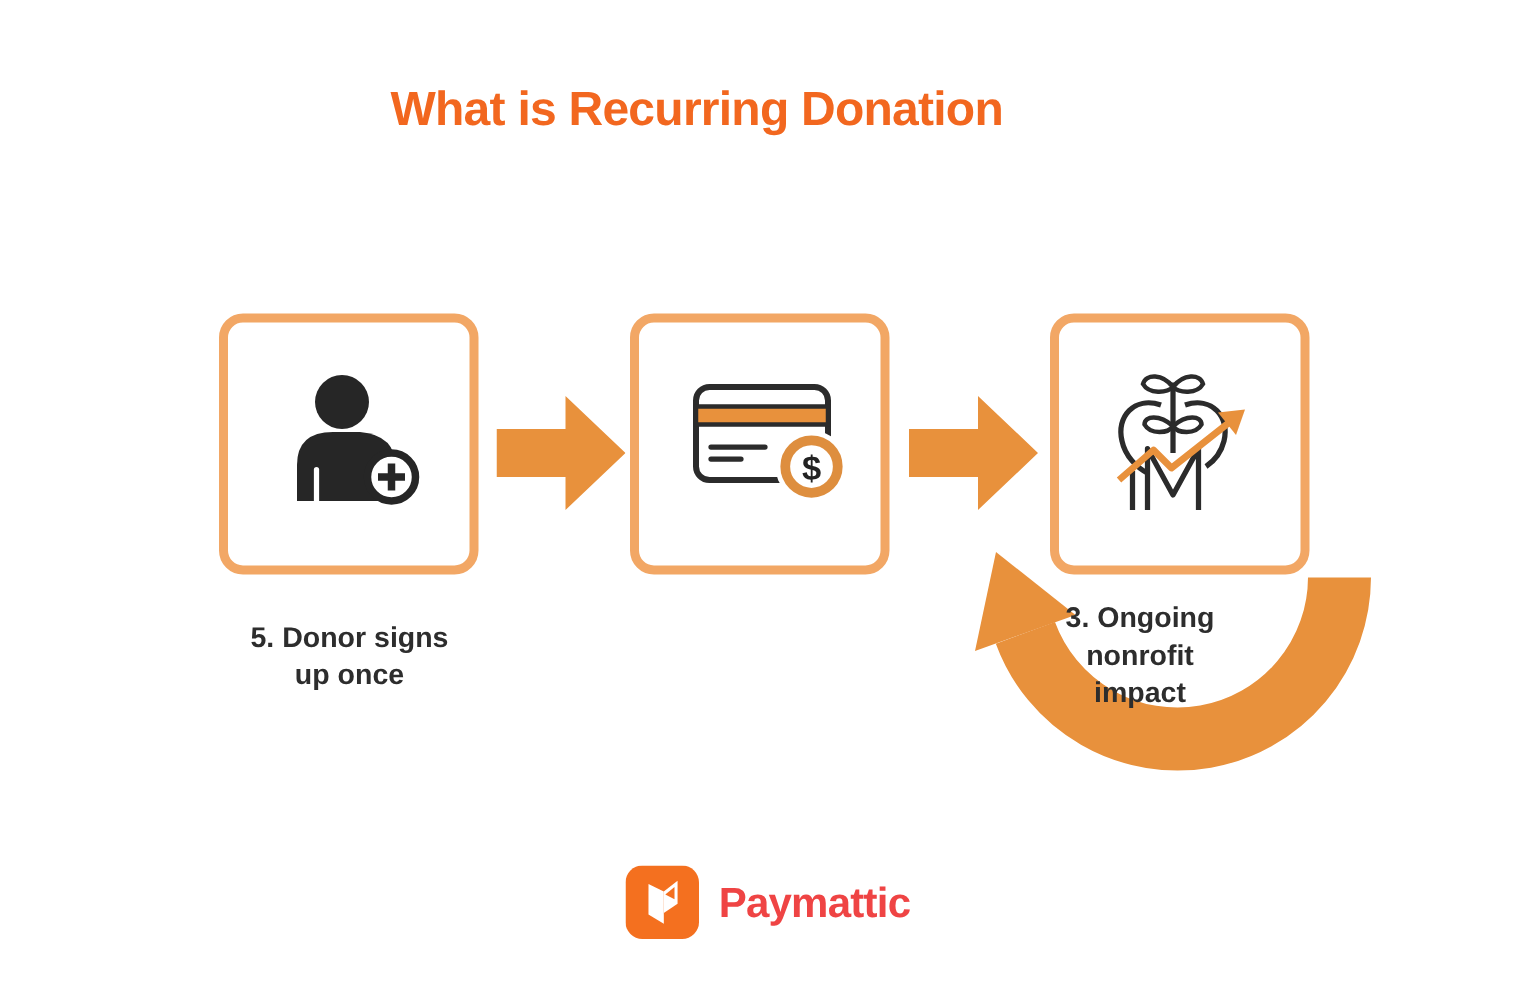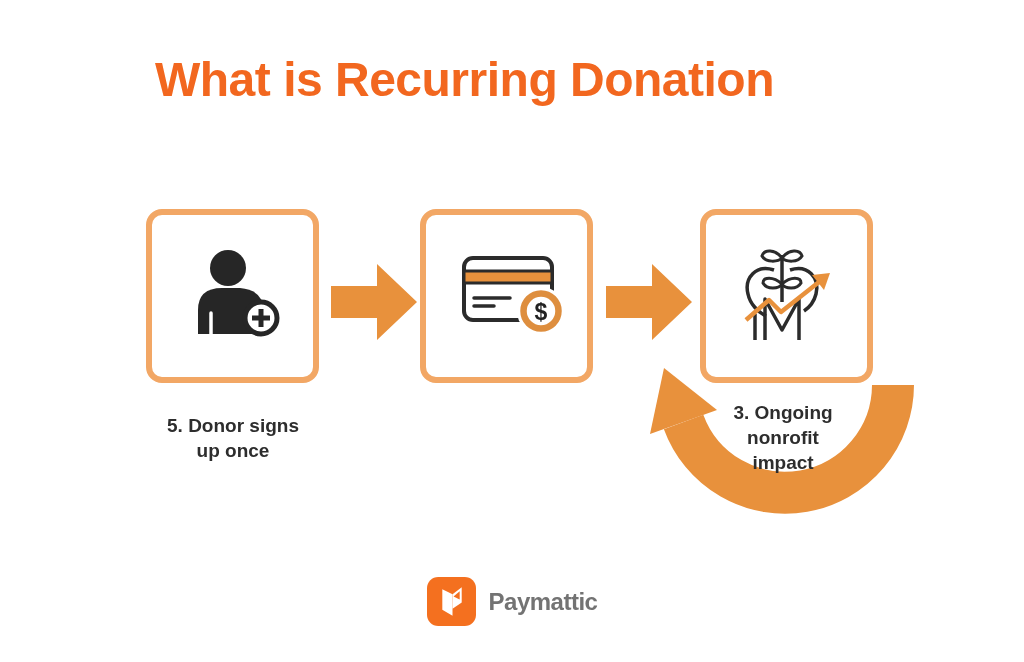"What is Recurring Donation" .title { font-size: 48px -> 32px }
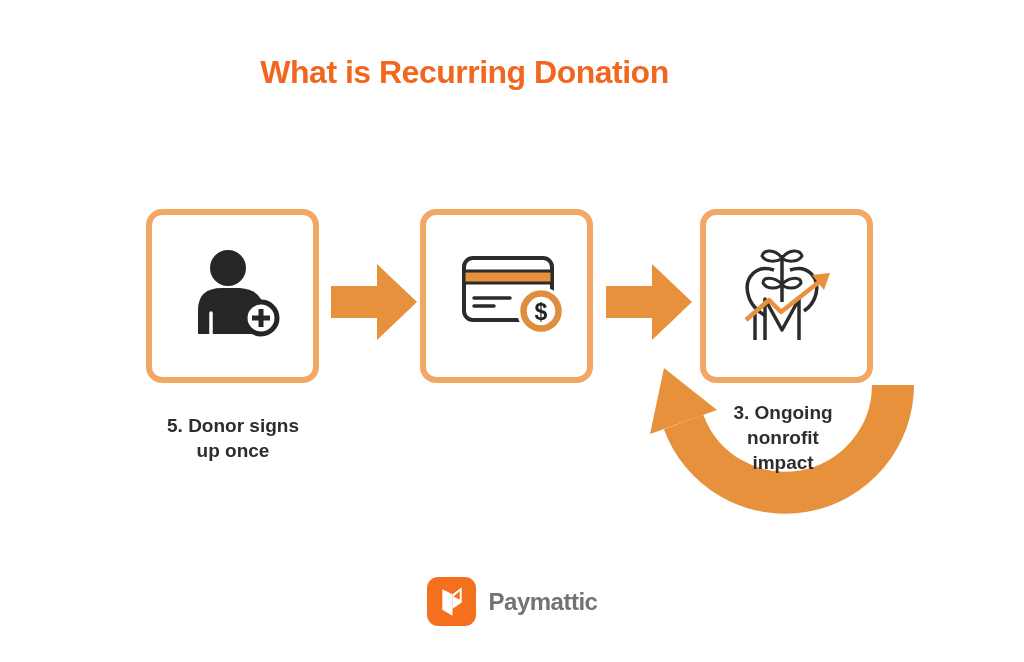"3. Ongoing" .label3 { left: 688px -> 665px }
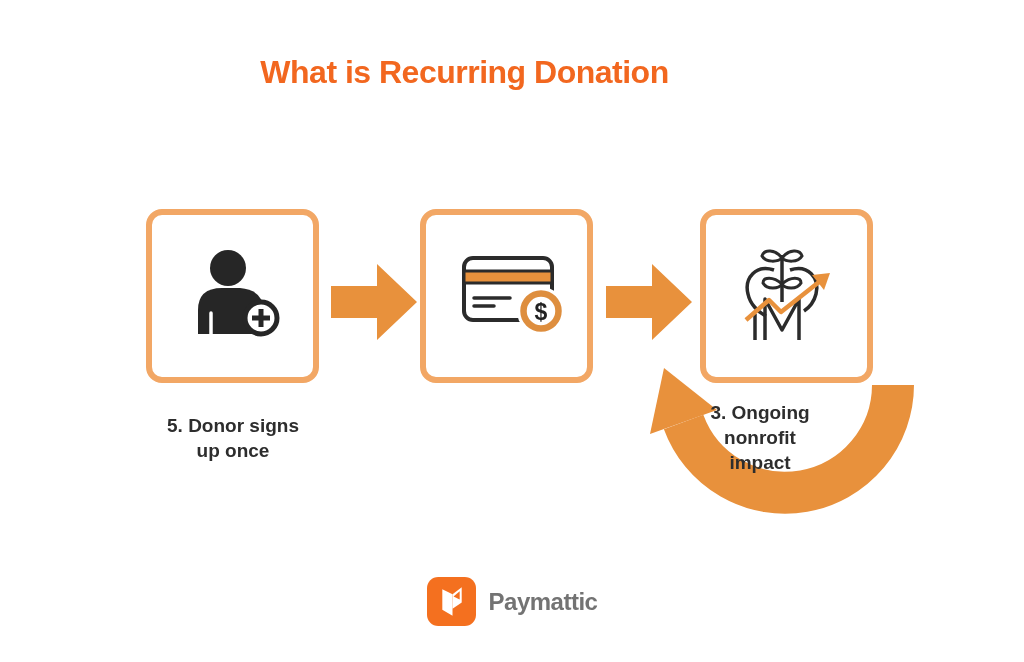"Paymattic" .logo-text { color: #737373 -> #ef4444; font-size: 24px -> 28px }
